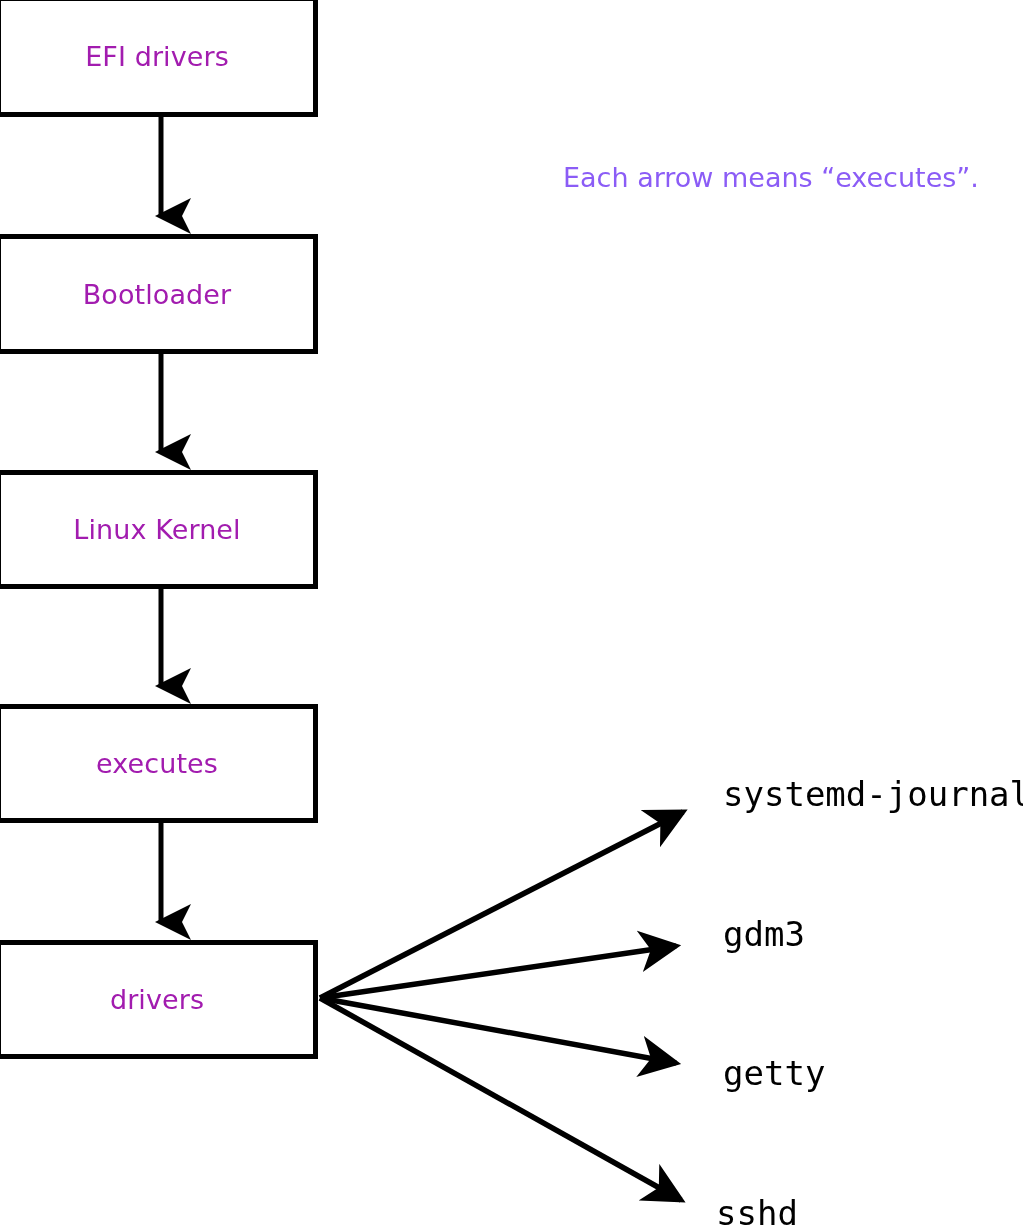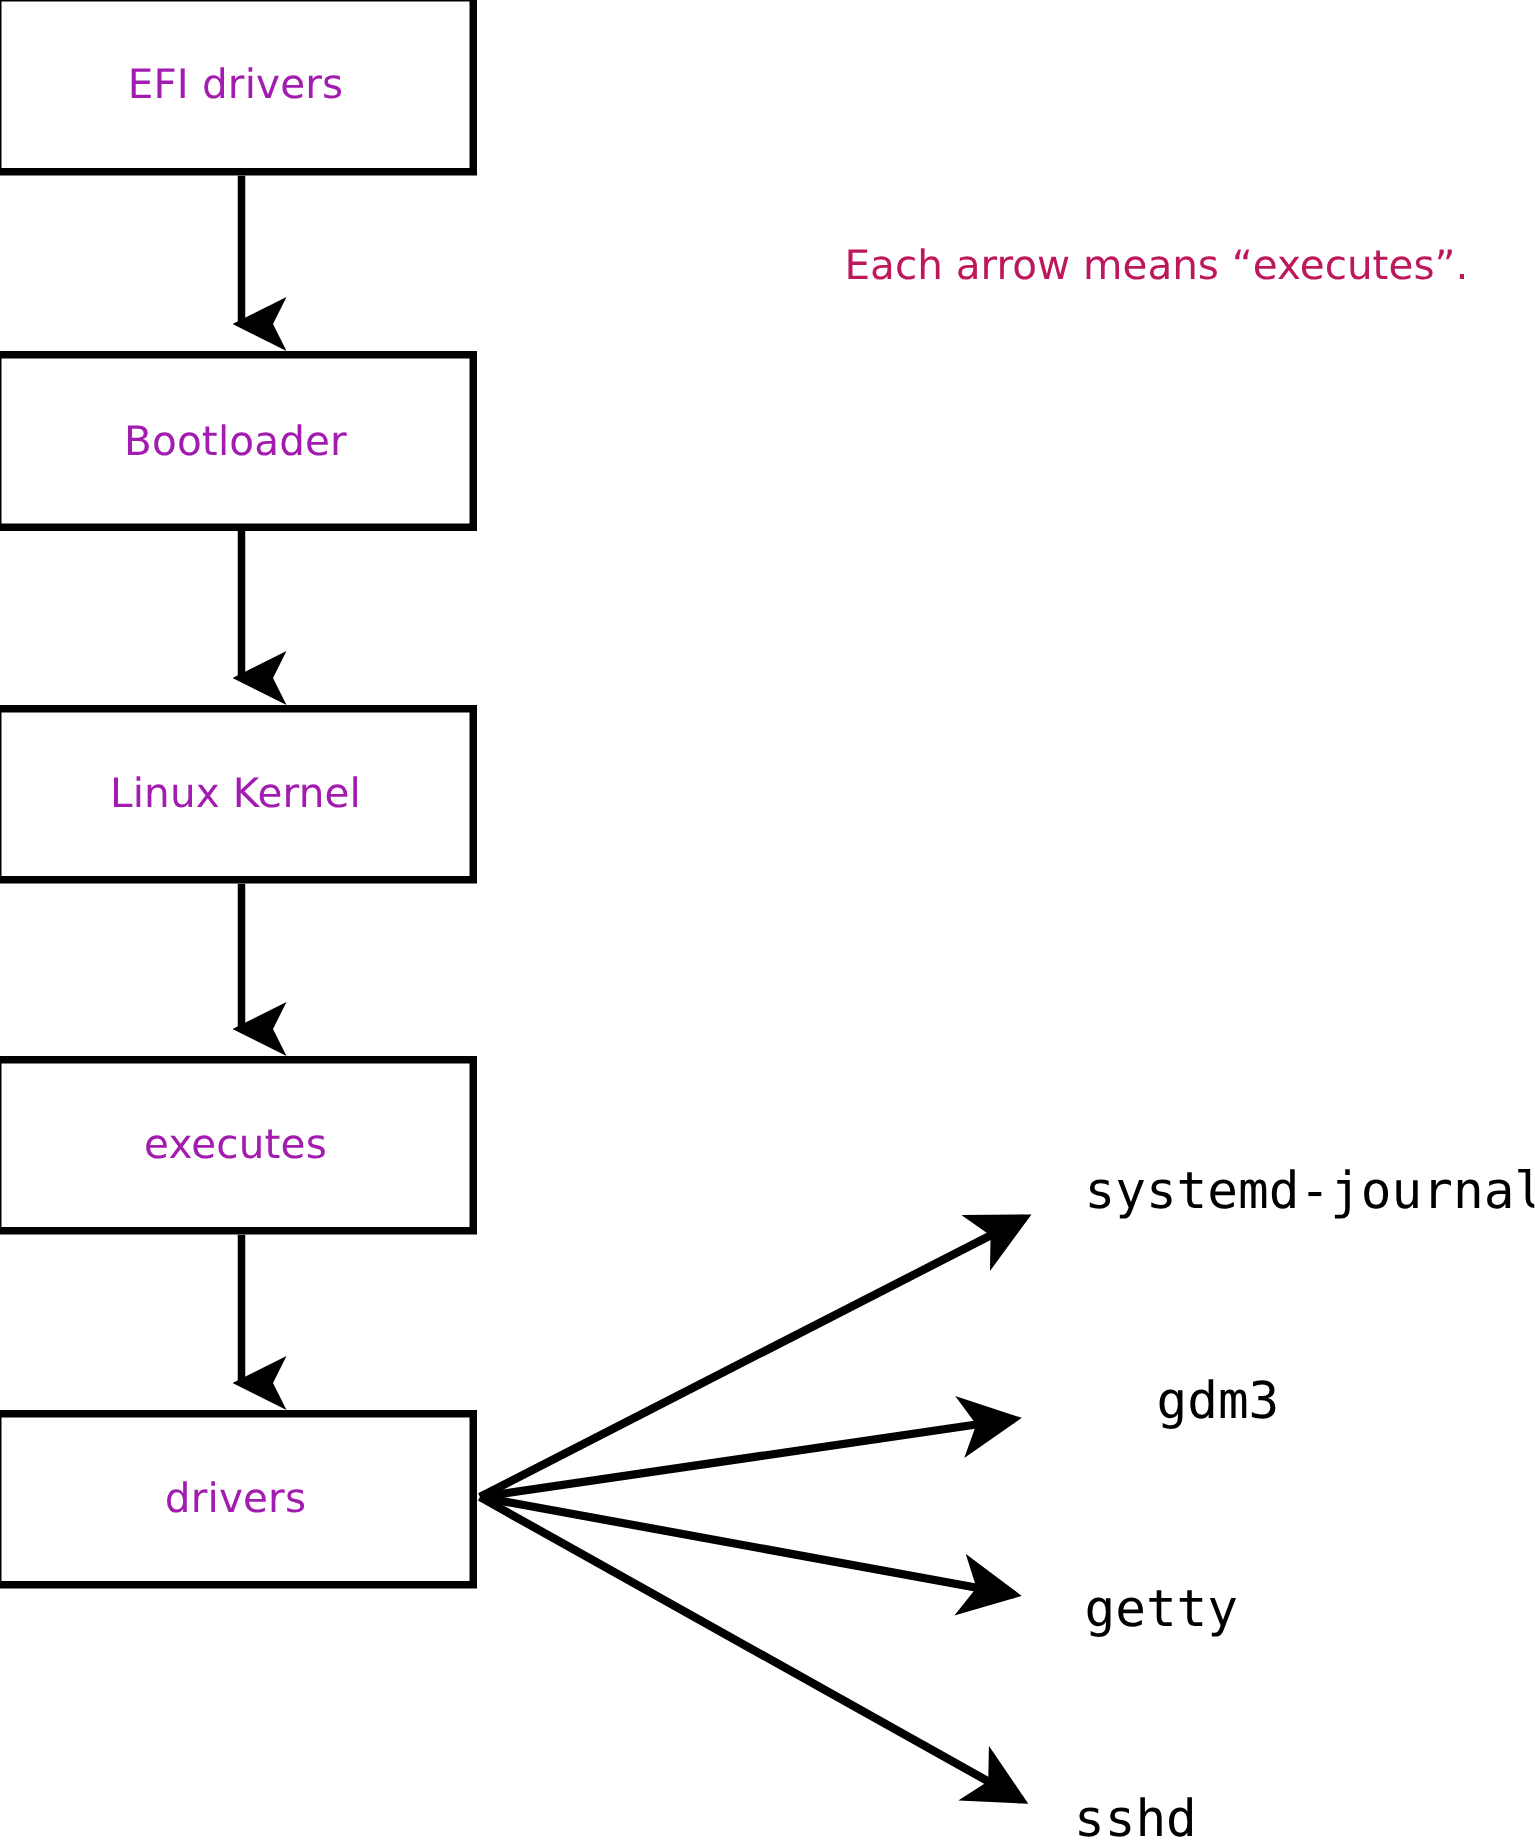"Each arrow means “executes”." .note-text { color: #be185d -> #8b5cf6 }
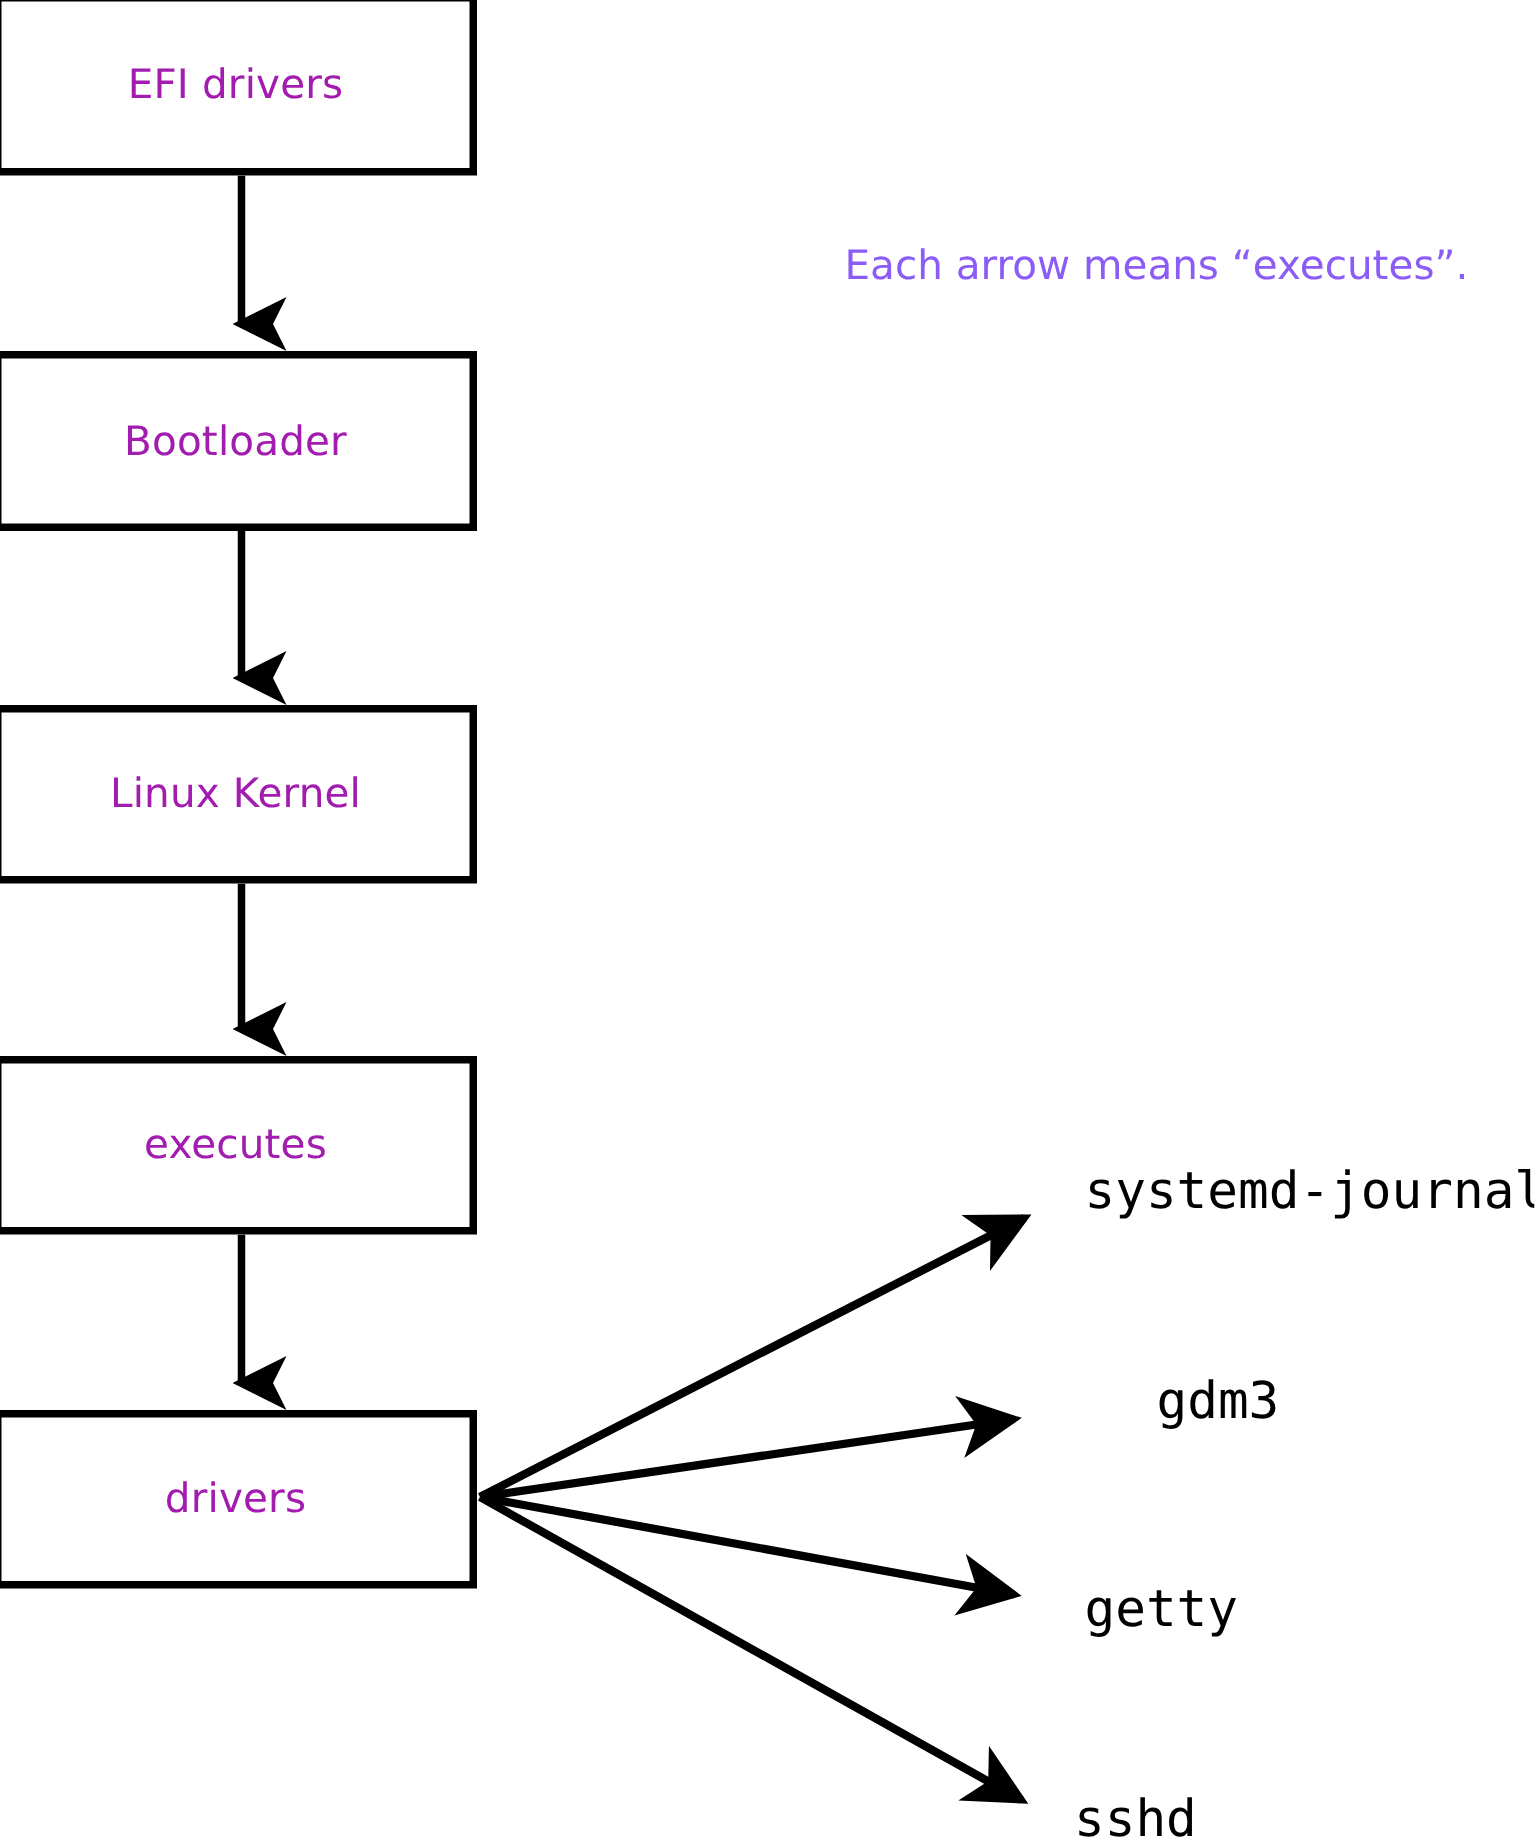"gdm3" div.leaf-label { margin-left: 48px -> none }
